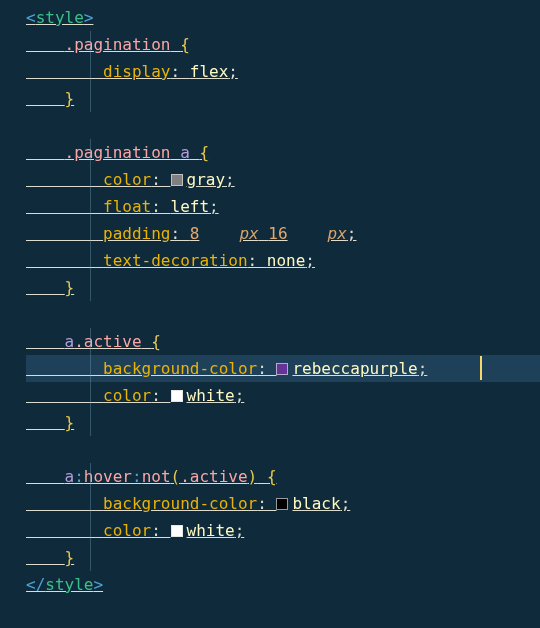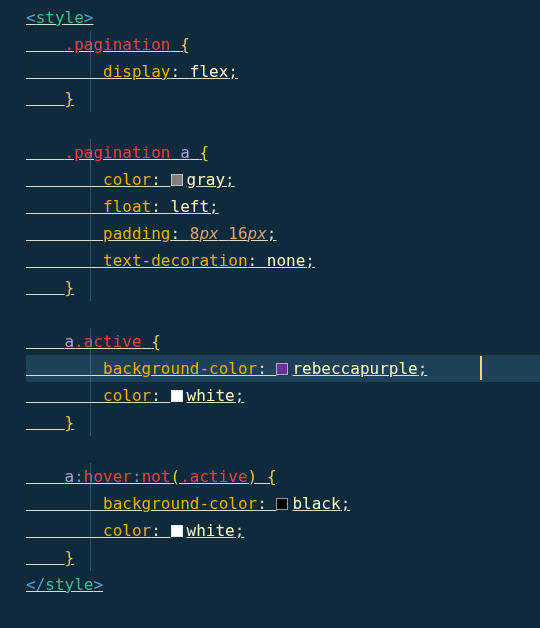".pagination" .tok-selclass { color: #ef4444 -> #fca5a5 }
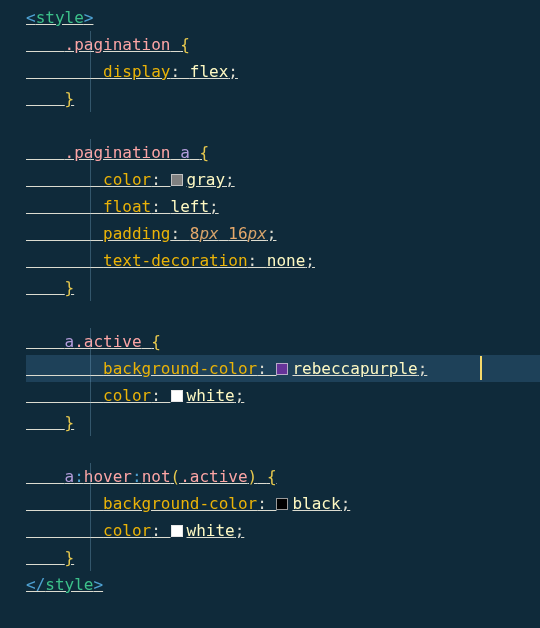"px" .tok-unit { padding-left: none -> 40px }
